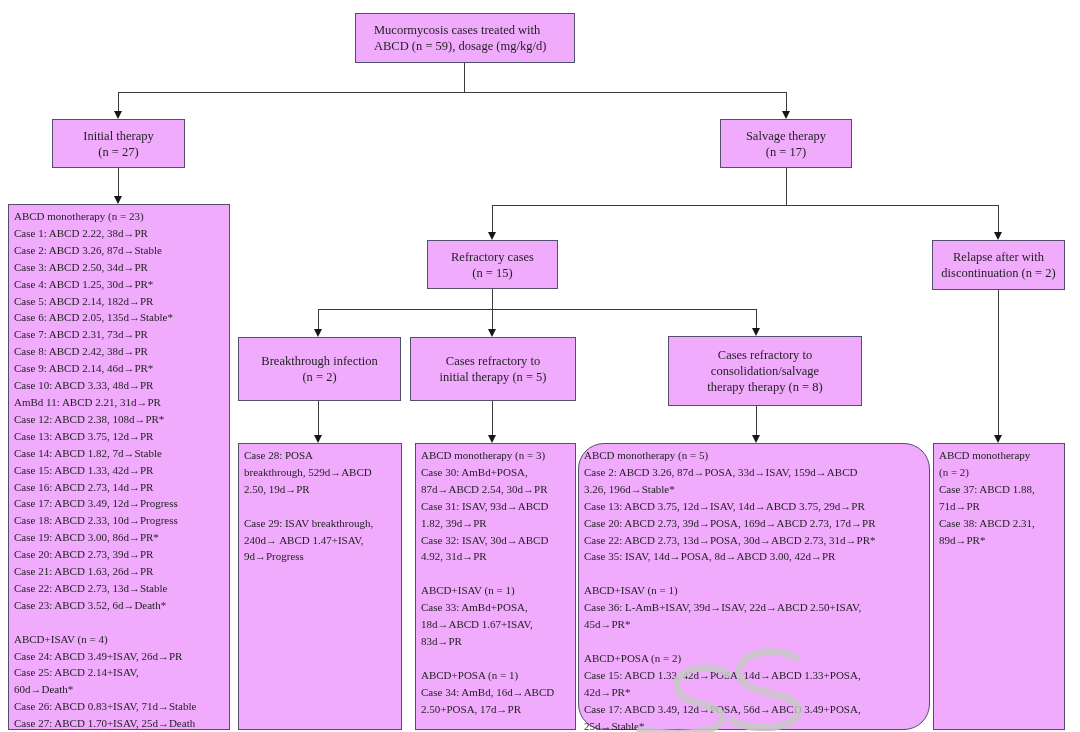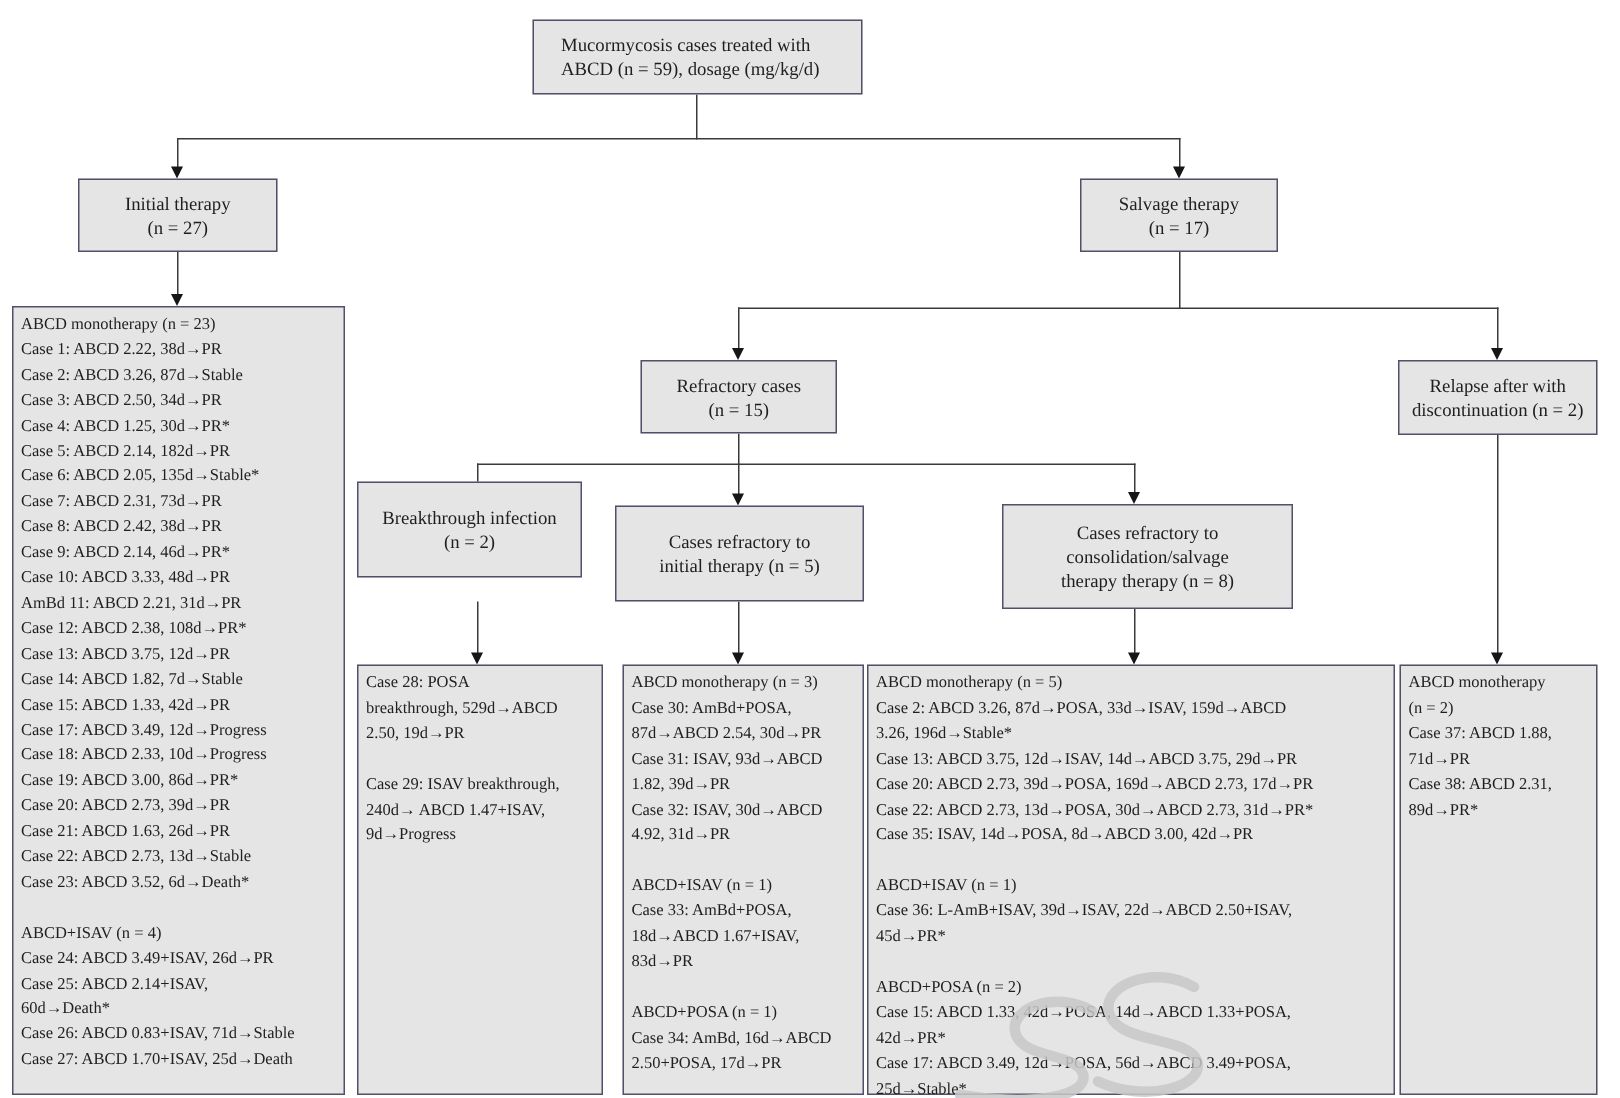"Mucormycosis cases treated with" .box { background: #e5e5e5 -> #f0abfc }
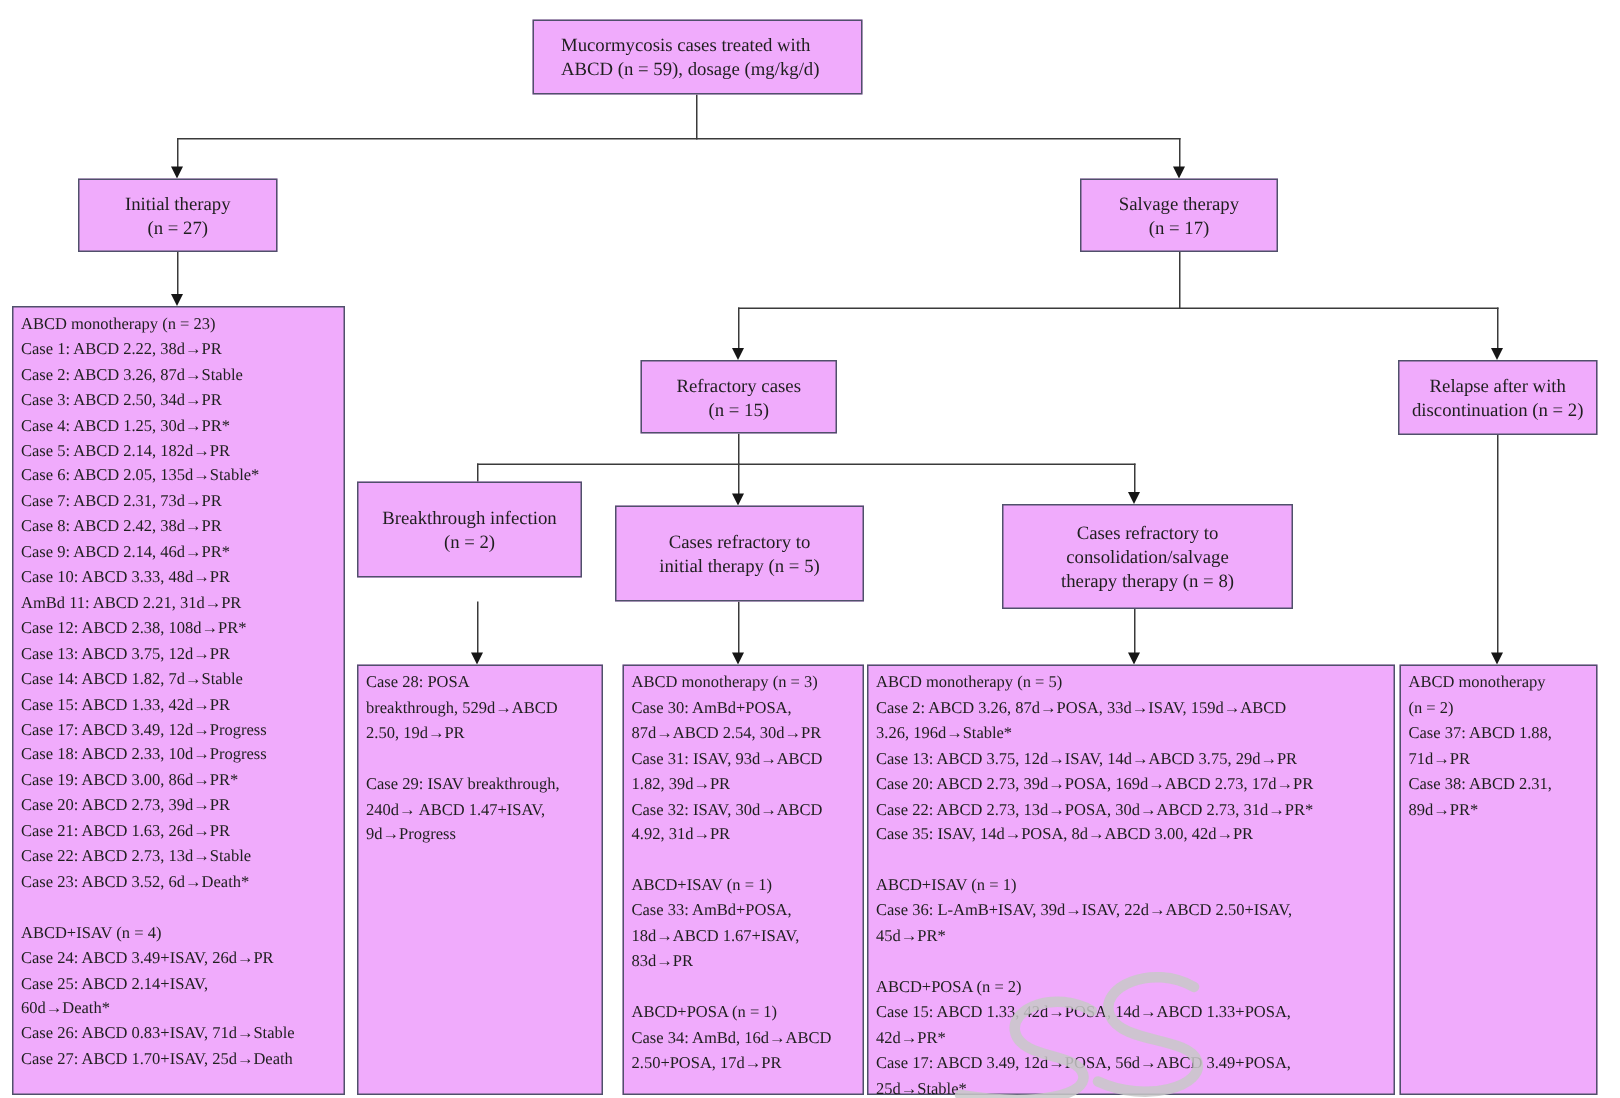"Breakthrough infection" div.box { top: 321px -> 337px; width: 150px -> 163px }
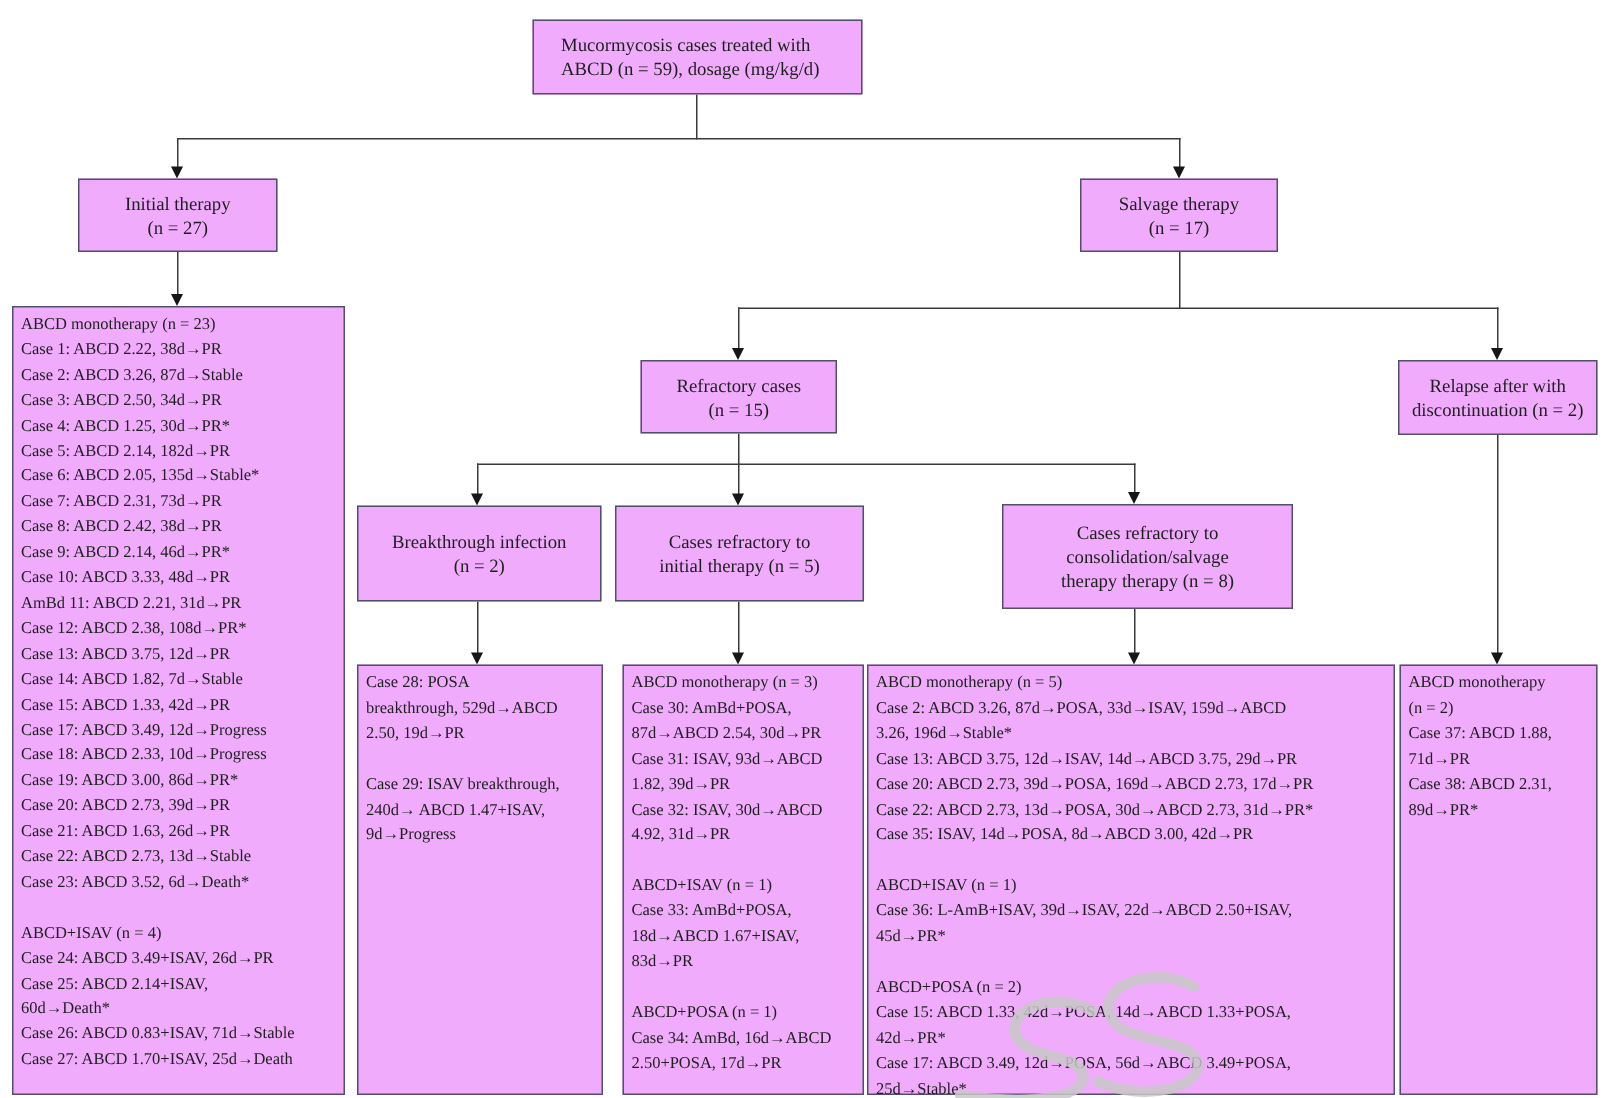"ABCD monotherapy (n = 5)" div.box { border-radius: none -> 26px }
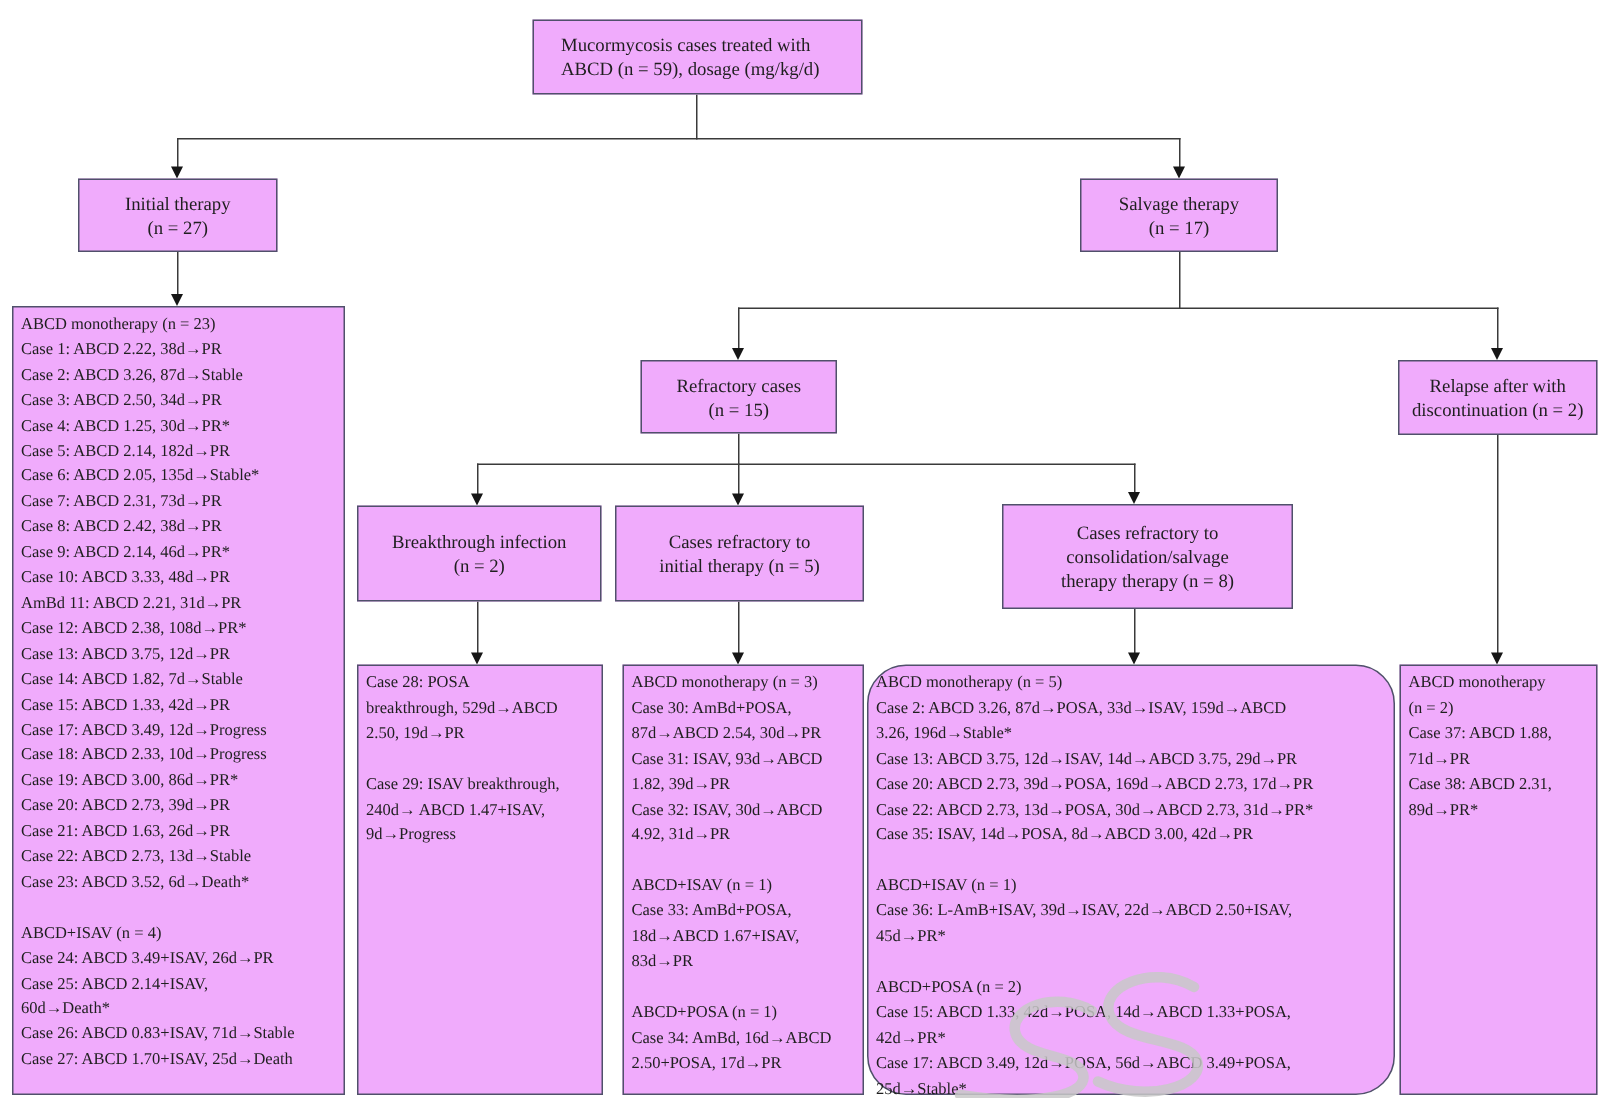"Case 16: ABCD 2.73, 14d→PR" div.line { html: none -> <div>Case 16: ABCD 2.73, 14d→PR</div> }
